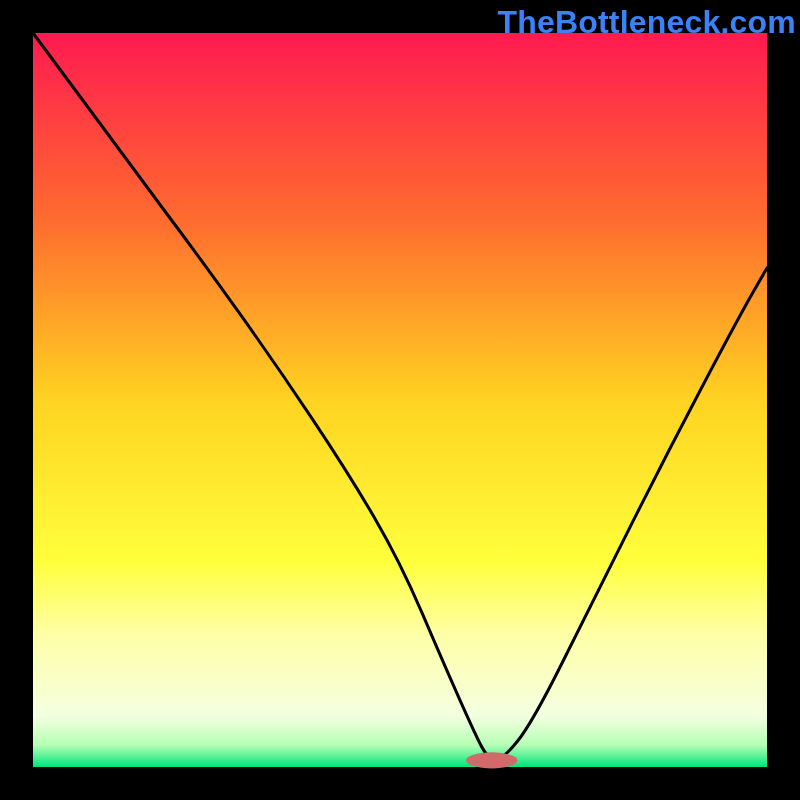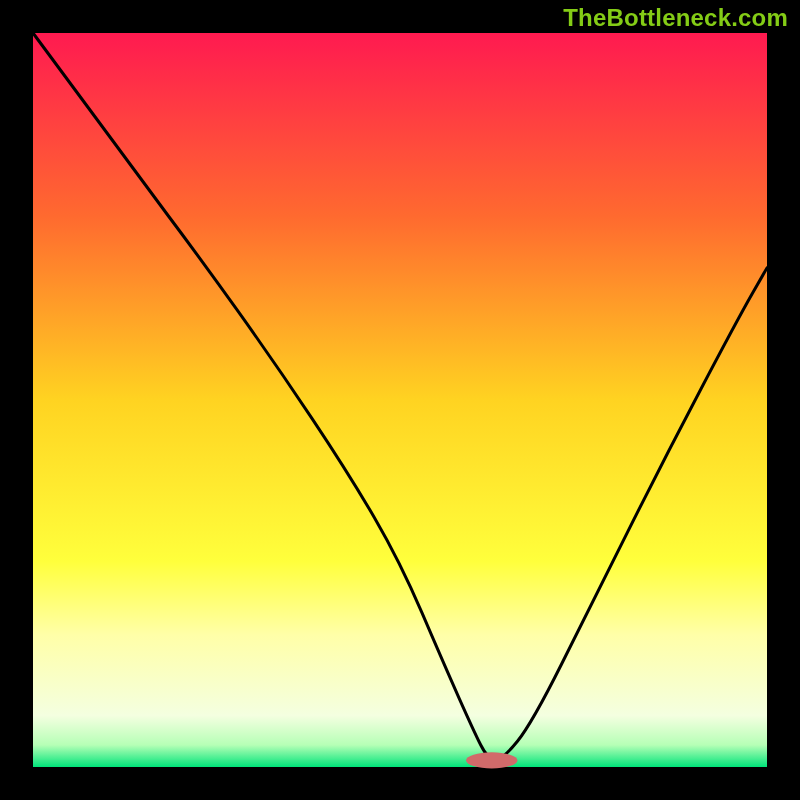"TheBottleneck.com" .watermark { color: #84cc16 -> #3b82f6; font-size: 24px -> 32px; right: 12px -> 4px }
